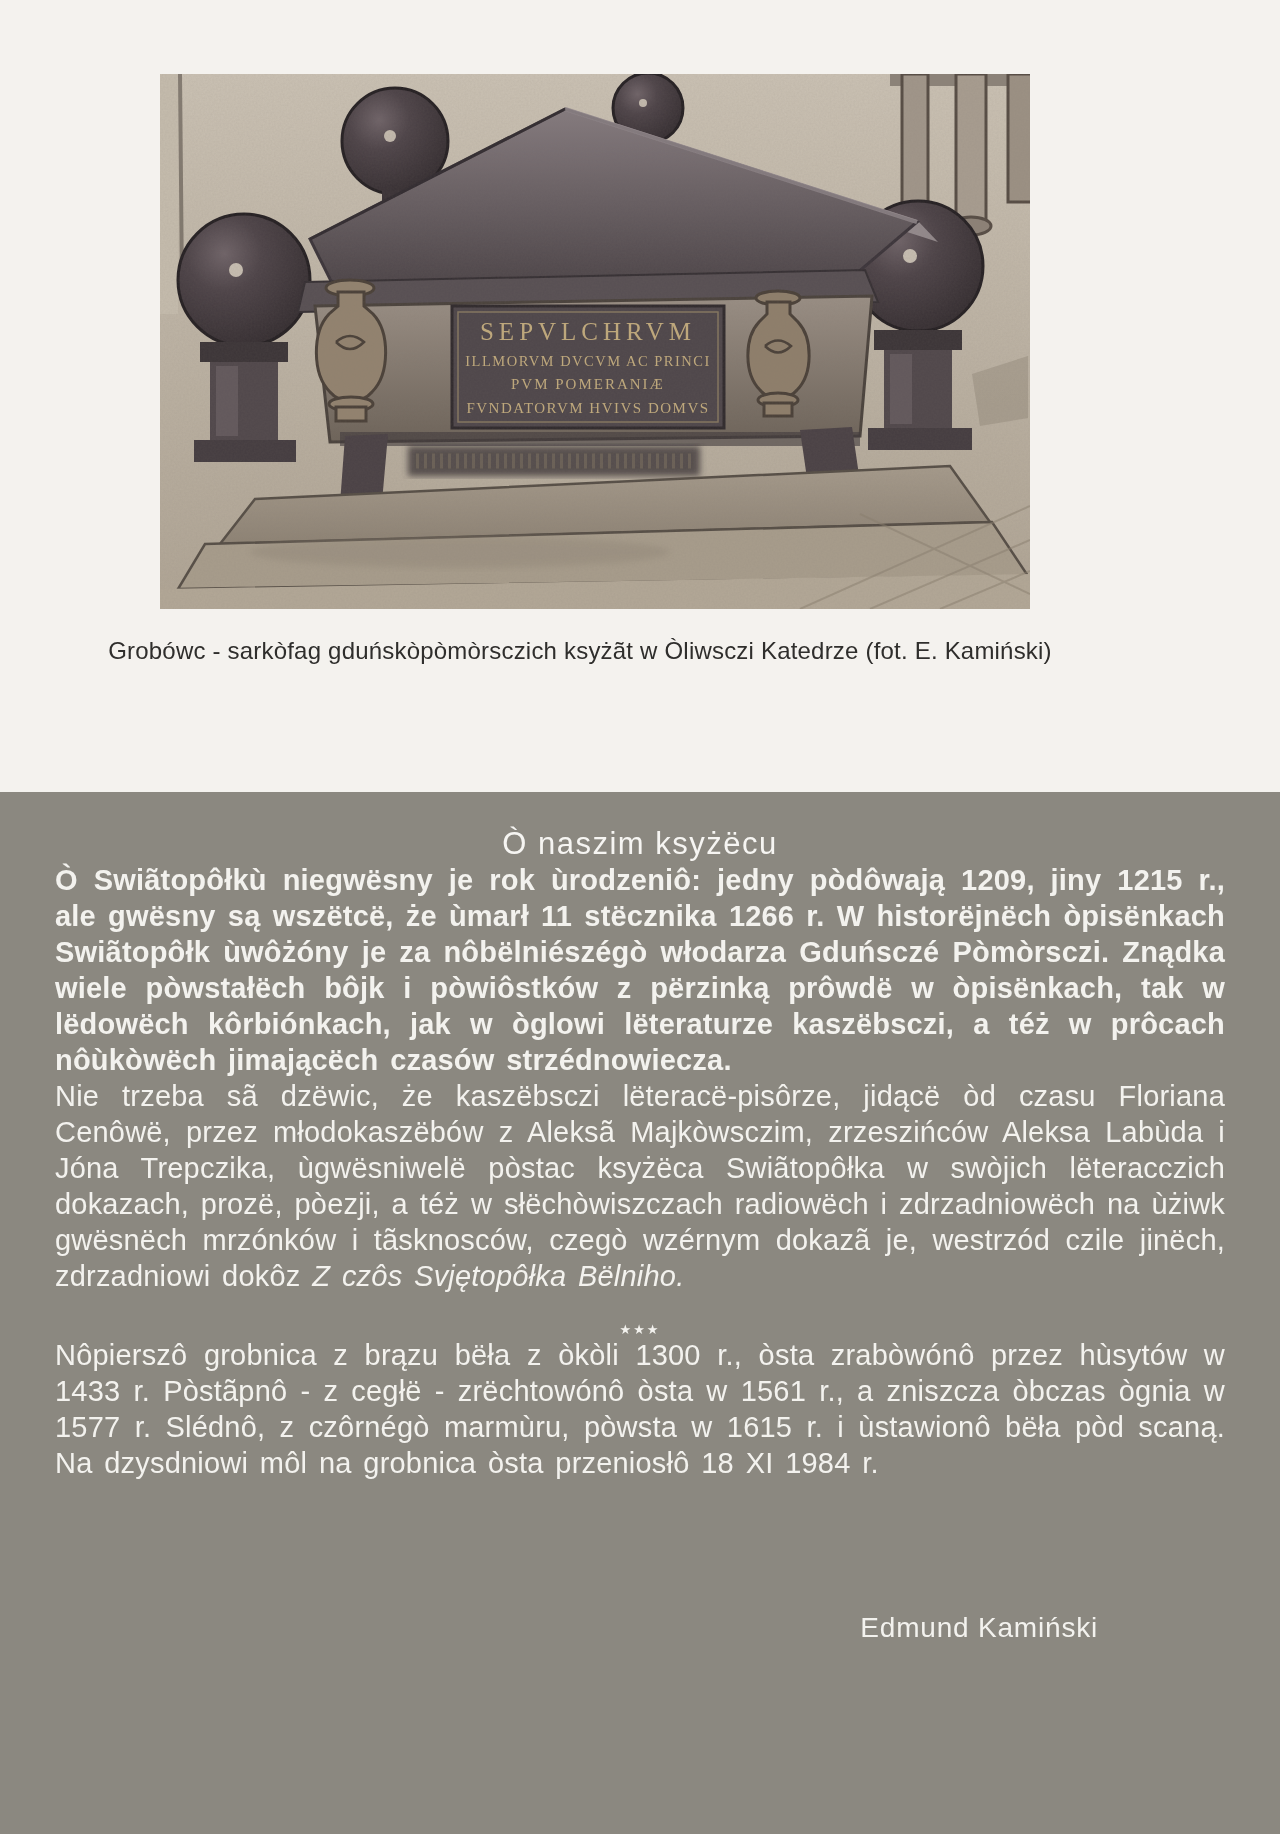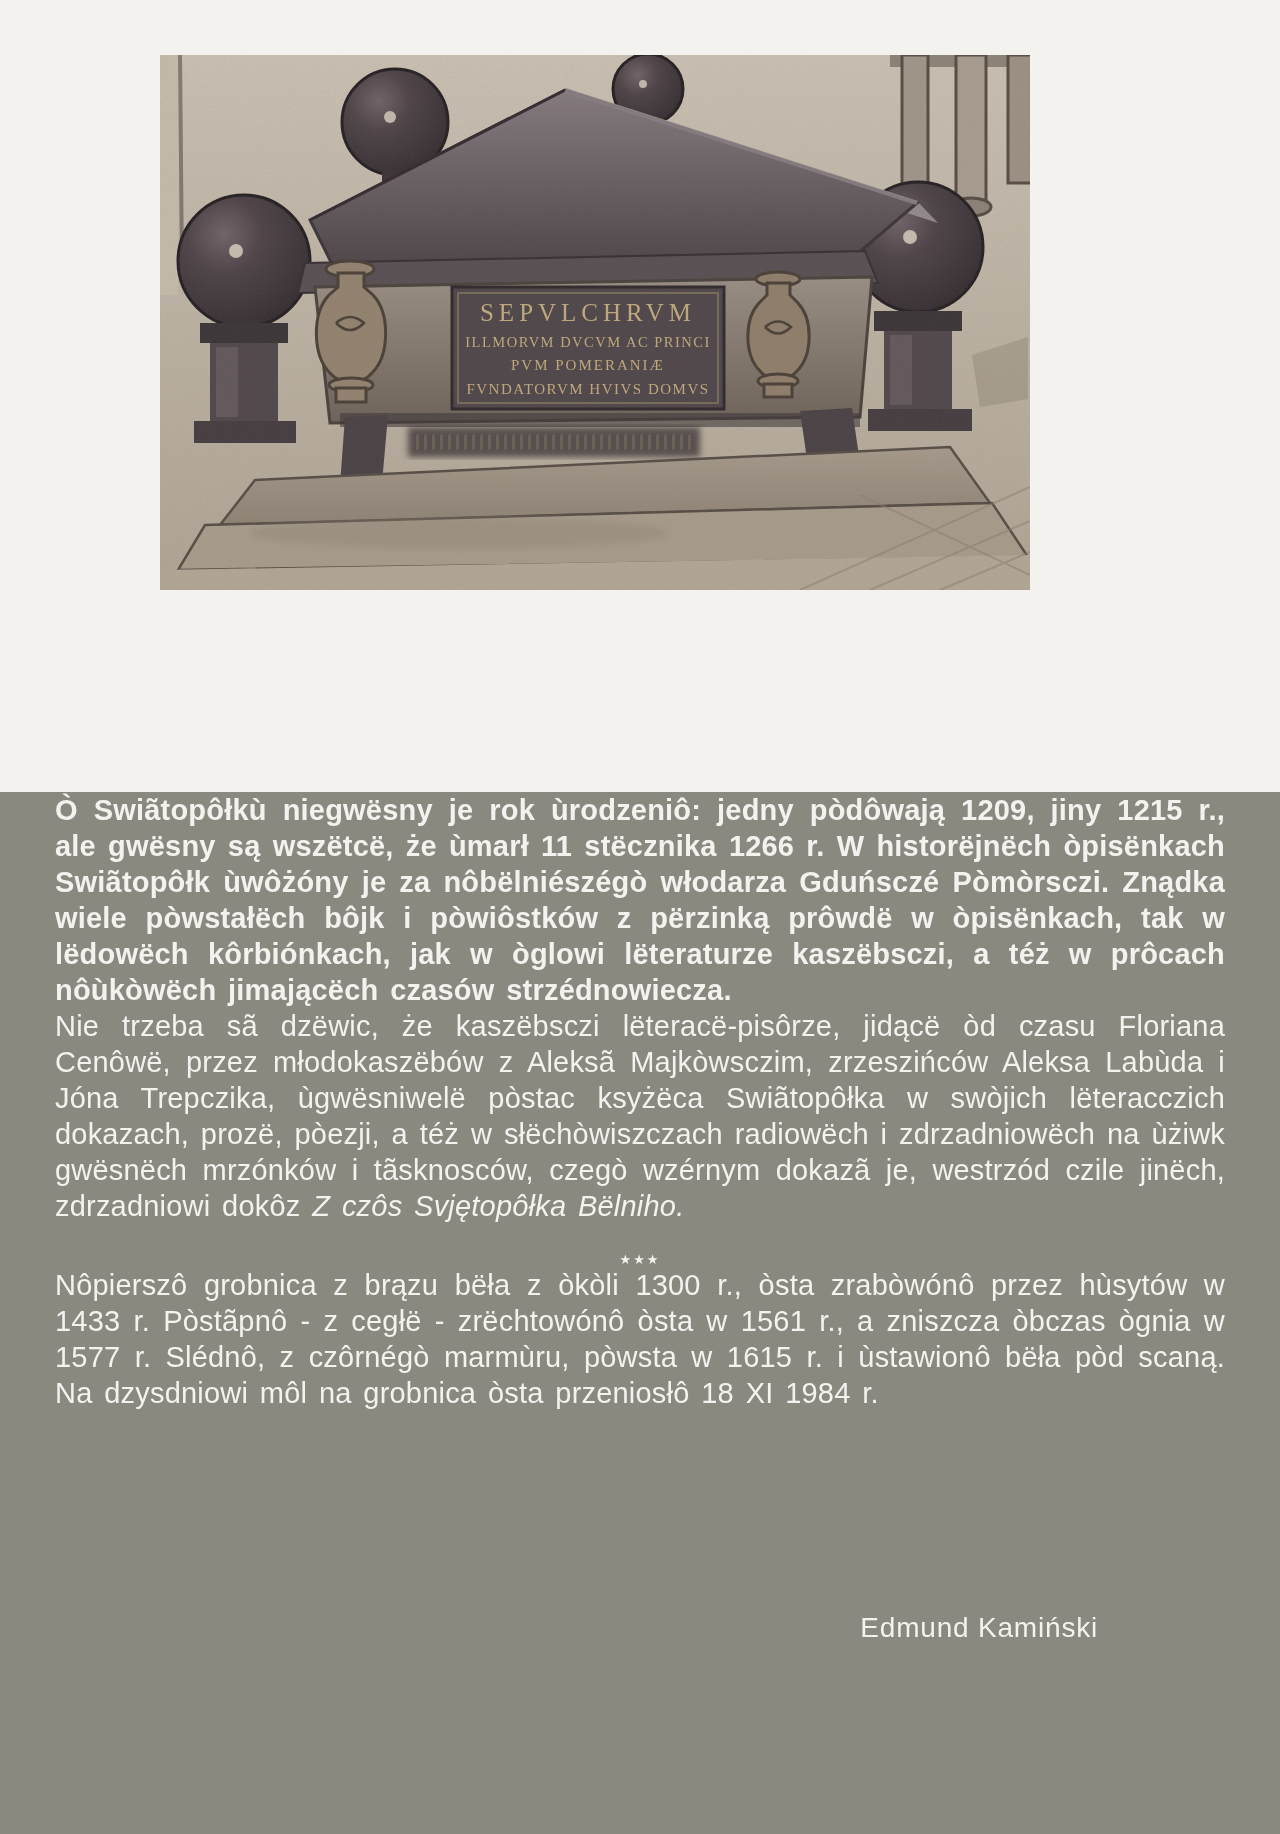"SEPVLCHRVM" .artwork { top: 55px -> 74px }
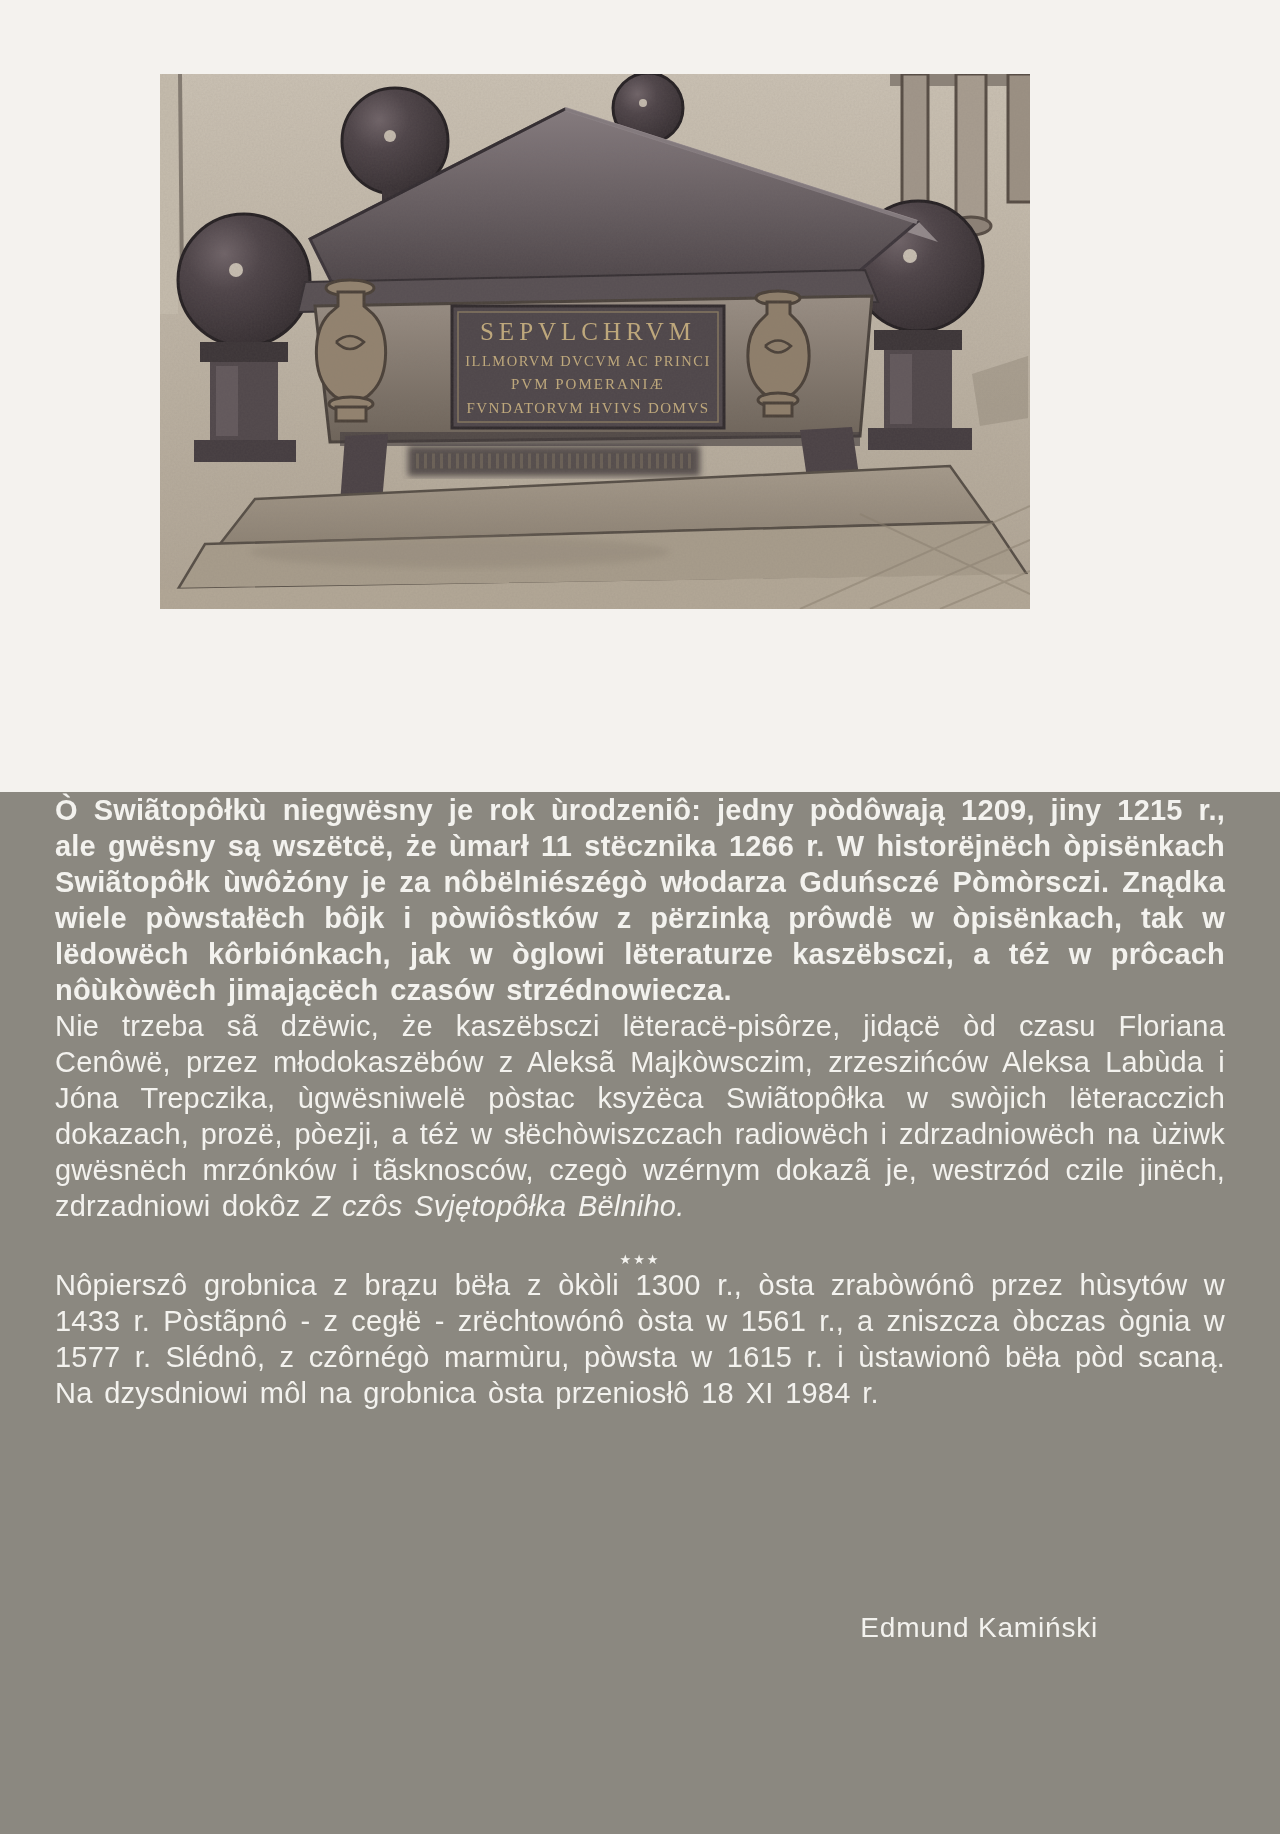"Grobówc - sarkòfag gduńskòpòmòrsczich" div.caption { html: none -> <div>Grobówc - sarkòfag gduńskòpòmòrsczich ksyżãt w Òliwsczi Katedrze (fot. E. Kamiński)</div> }
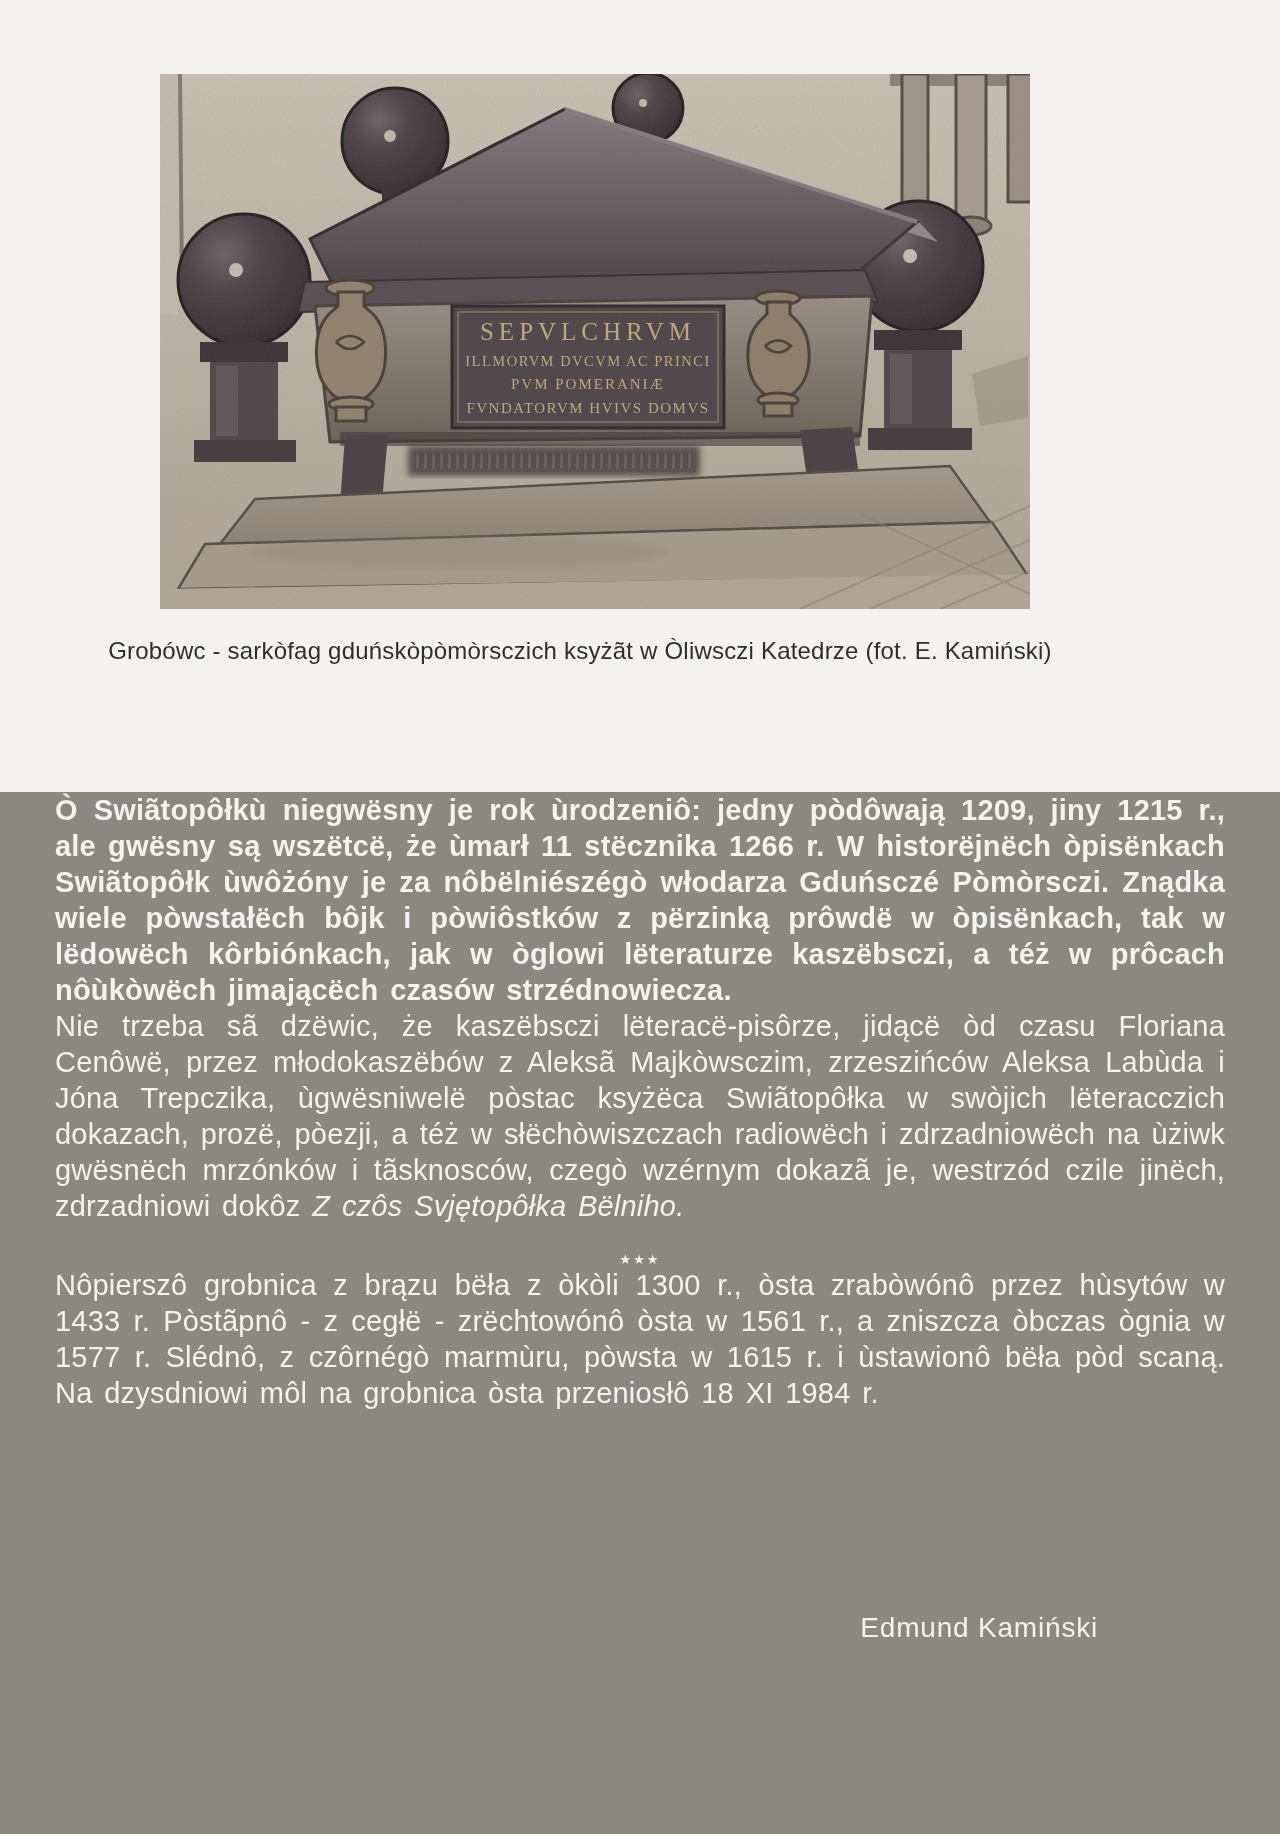"Ò naszim ksyżëcu" h1.heading { html: none -> <h1>Ò naszim ksyżëcu</h1> }
